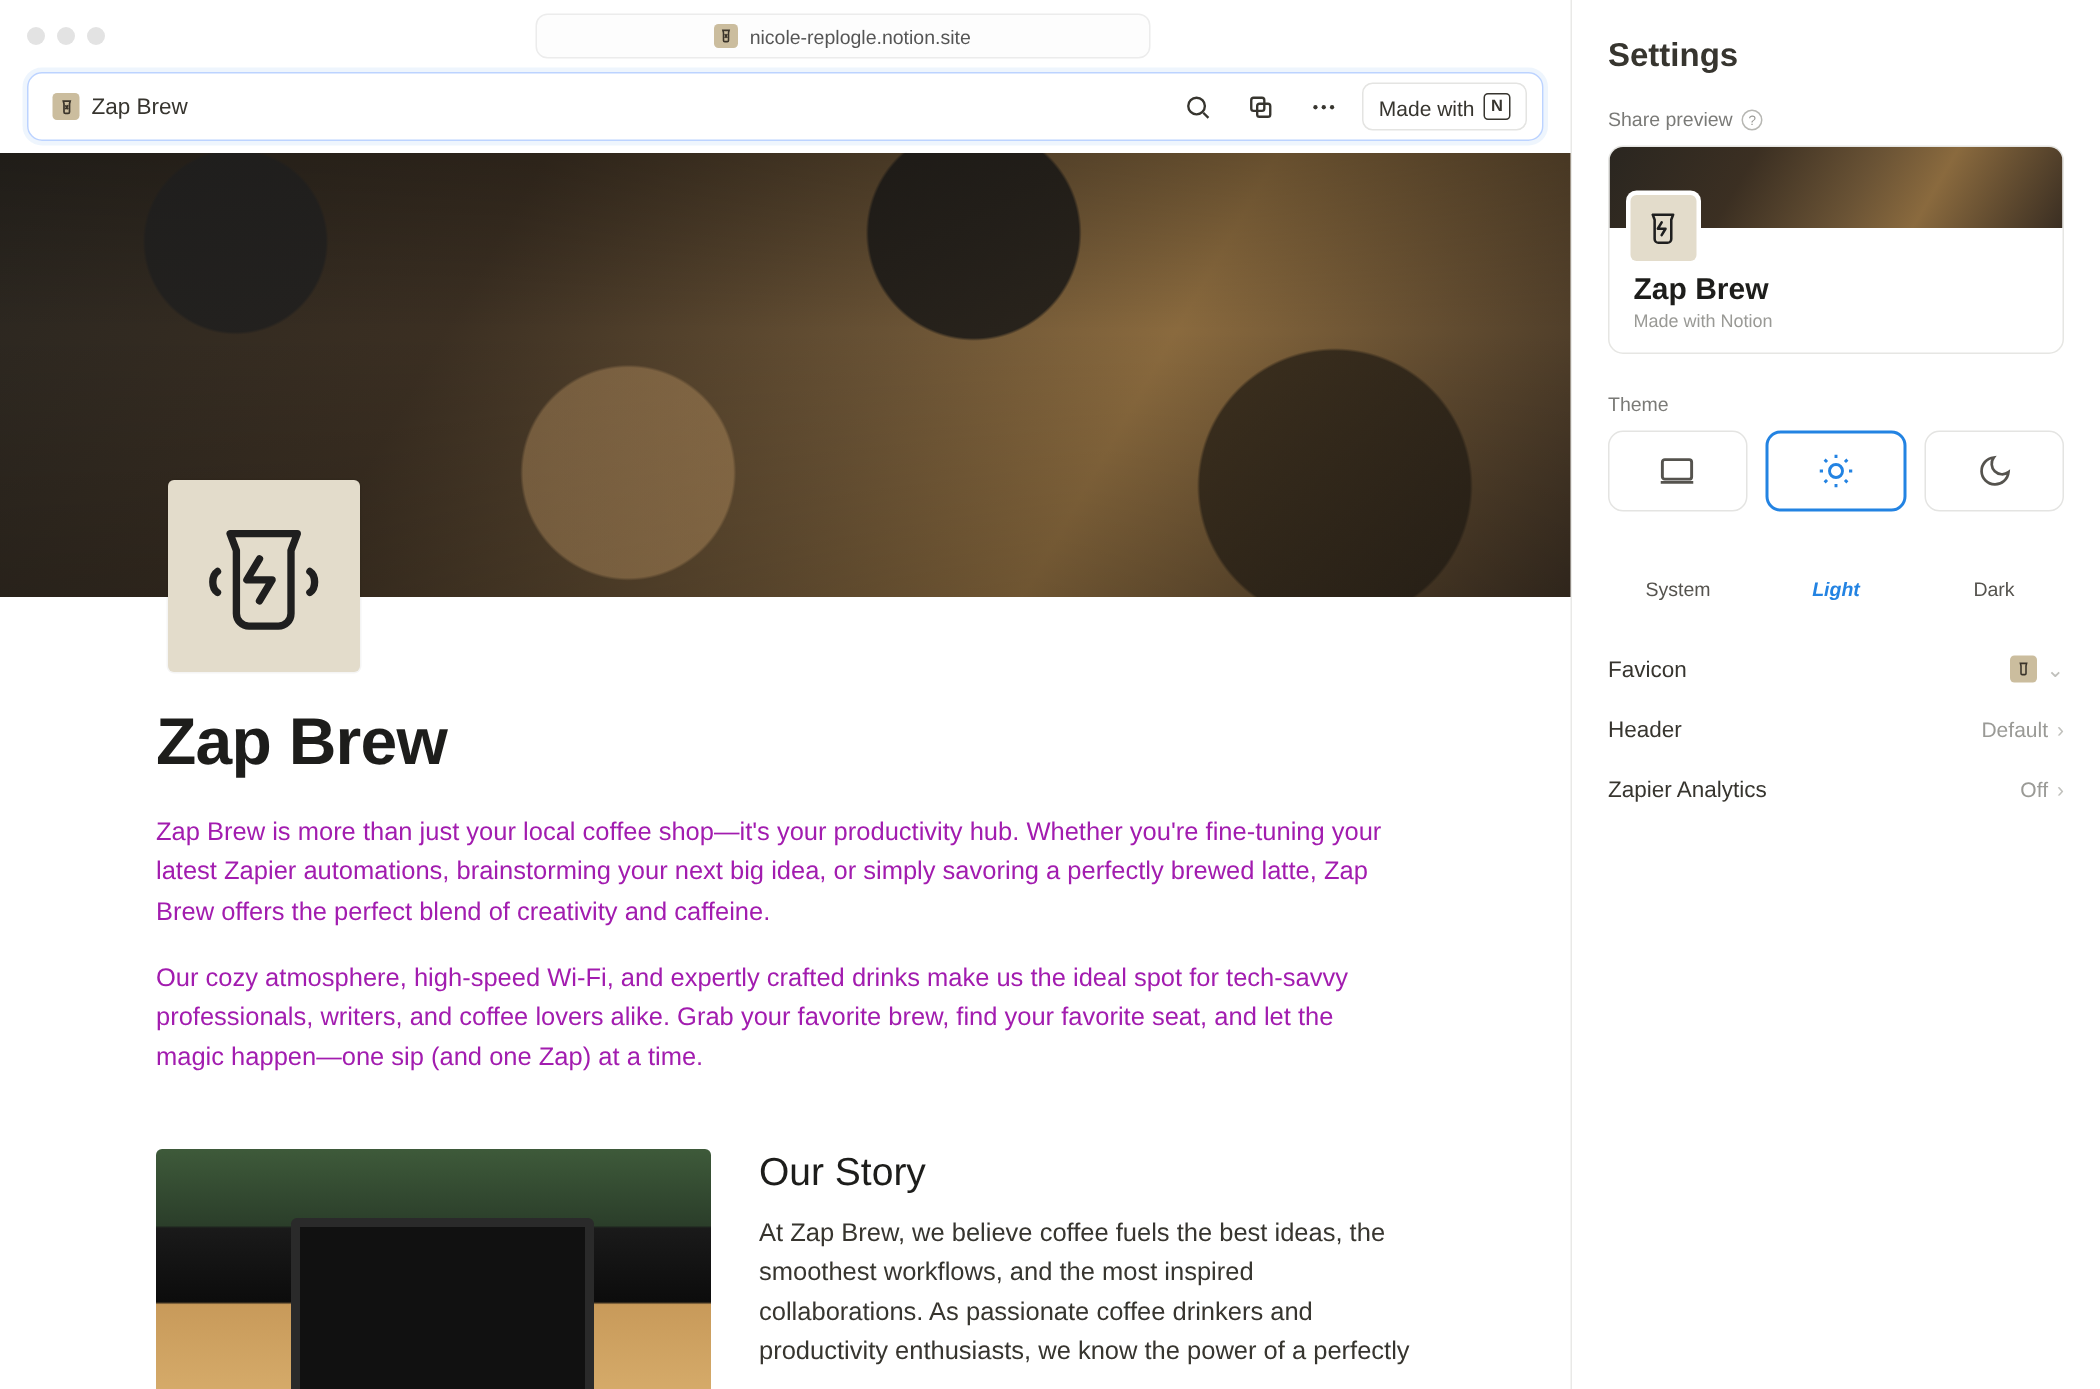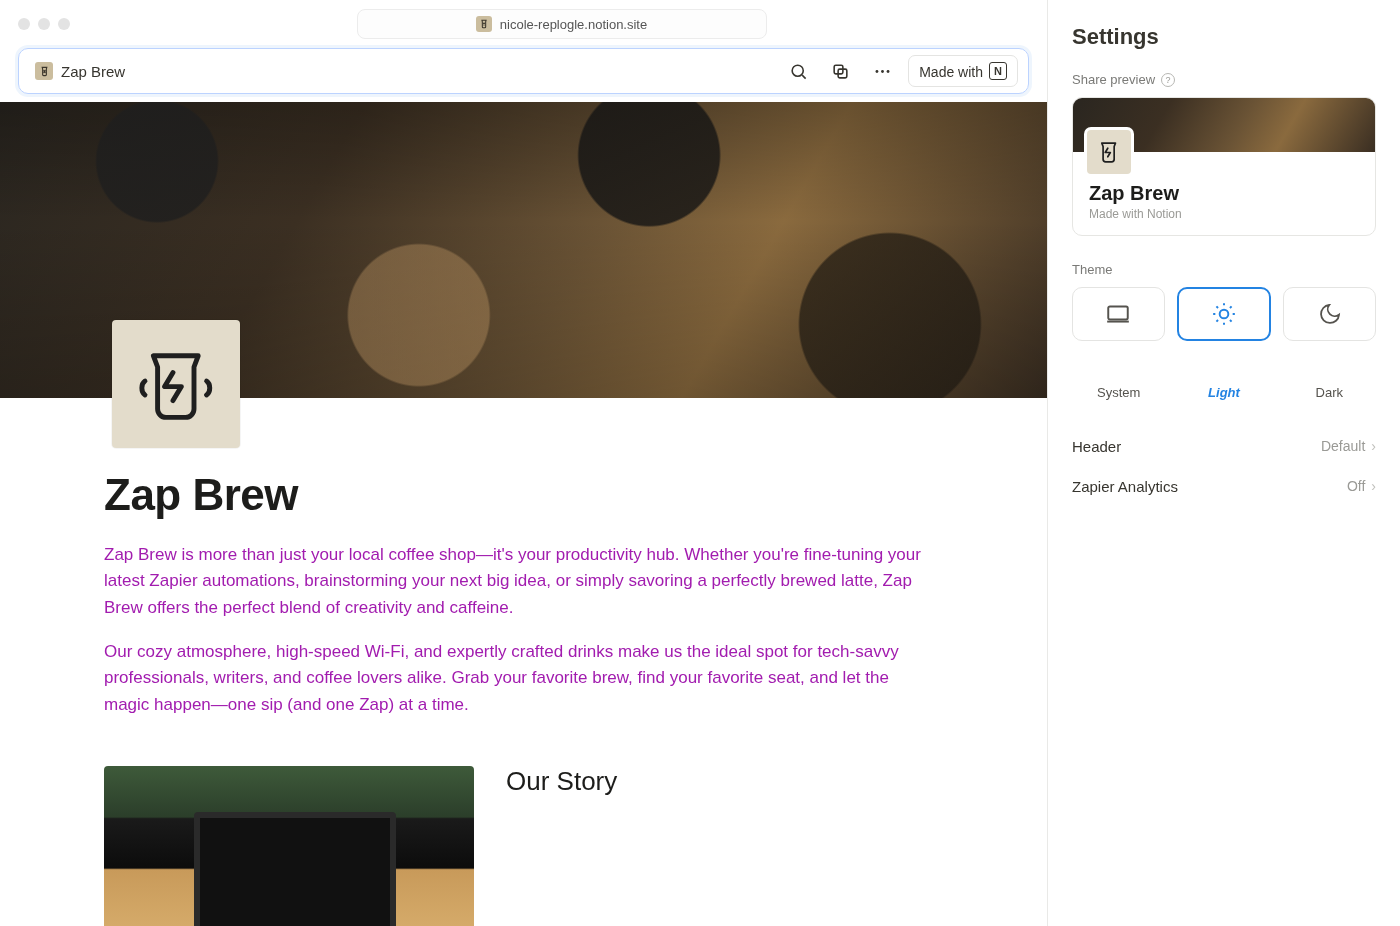"Favicon" div.sb-row { html: none -> <div> <span>Favicon</span> <span> <span> <svg> <path></path> </svg> </span> <span>⌄</span> </span> </div> }
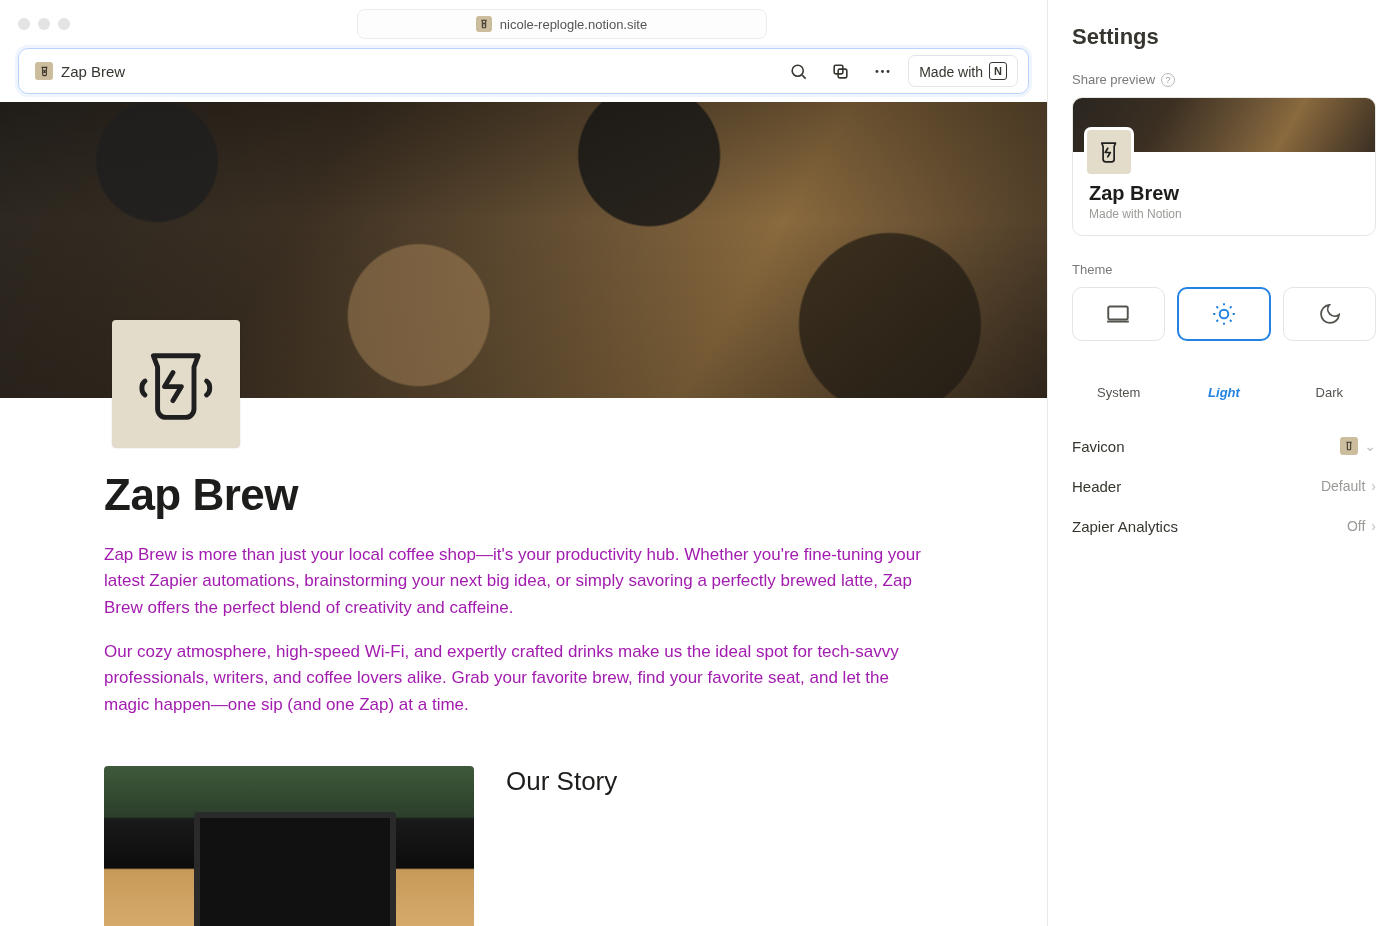"At Zap Brew, we believe" p.story-p { html: none -> <p>At Zap Brew, we believe coffee fuels the best ideas, the smoothest workflows, and the most inspired collaborations. As passionate coffee drinkers and productivity enthusiasts, we know the power of a perfectly</p> }
